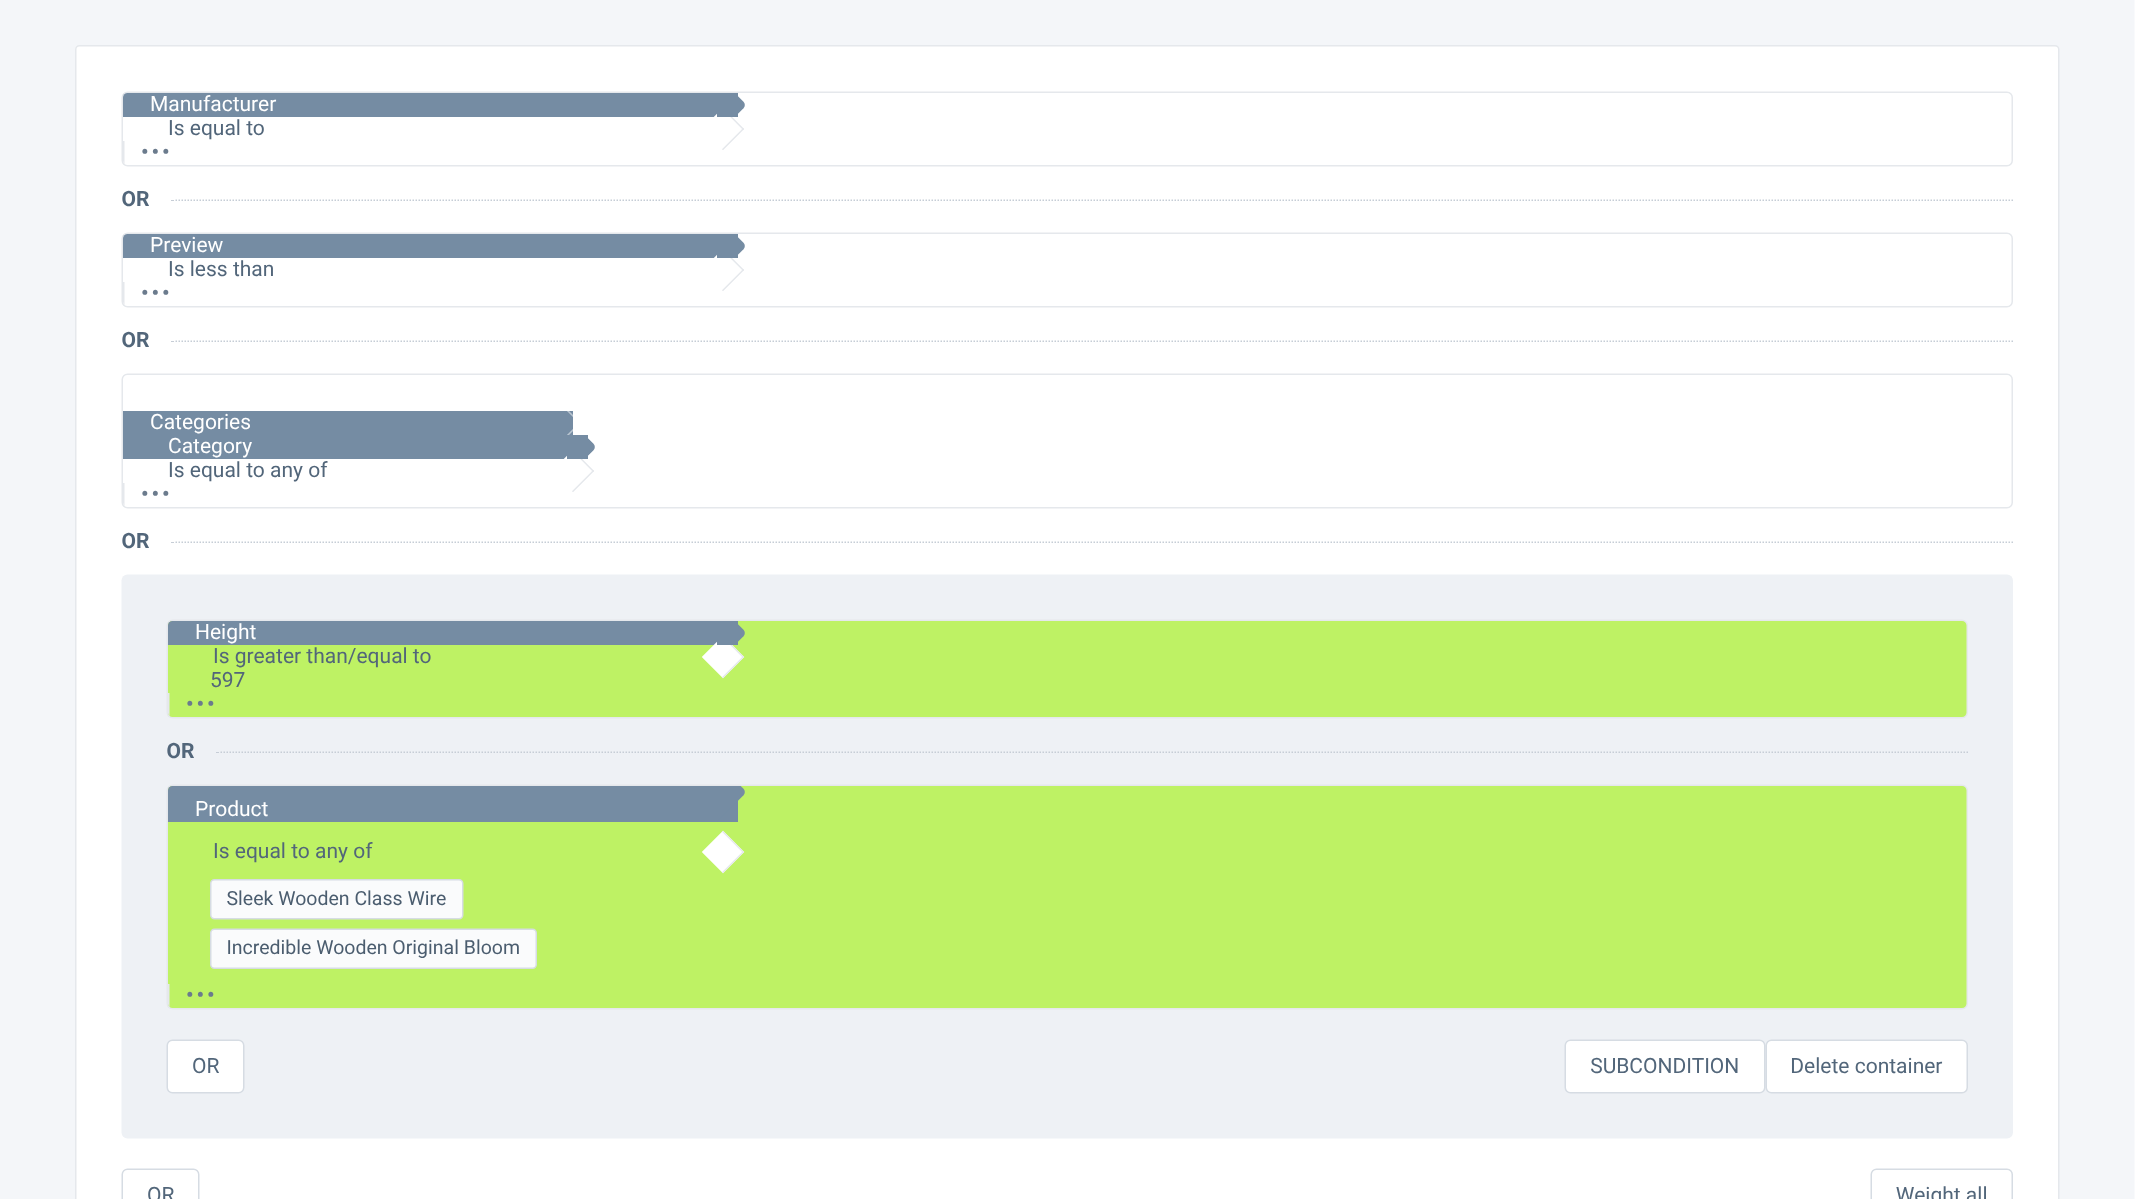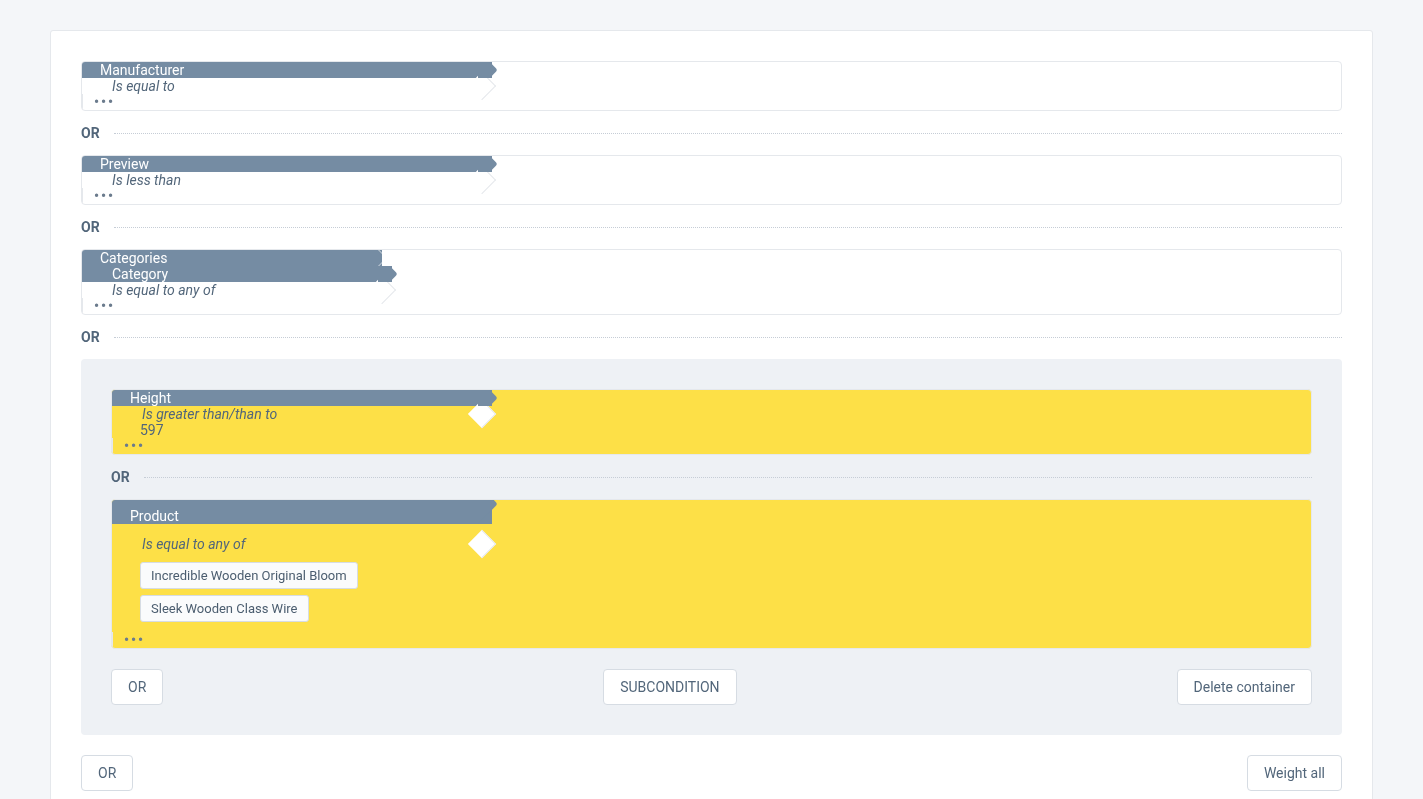"Is equal to" .cond-op { font-style: italic -> none }
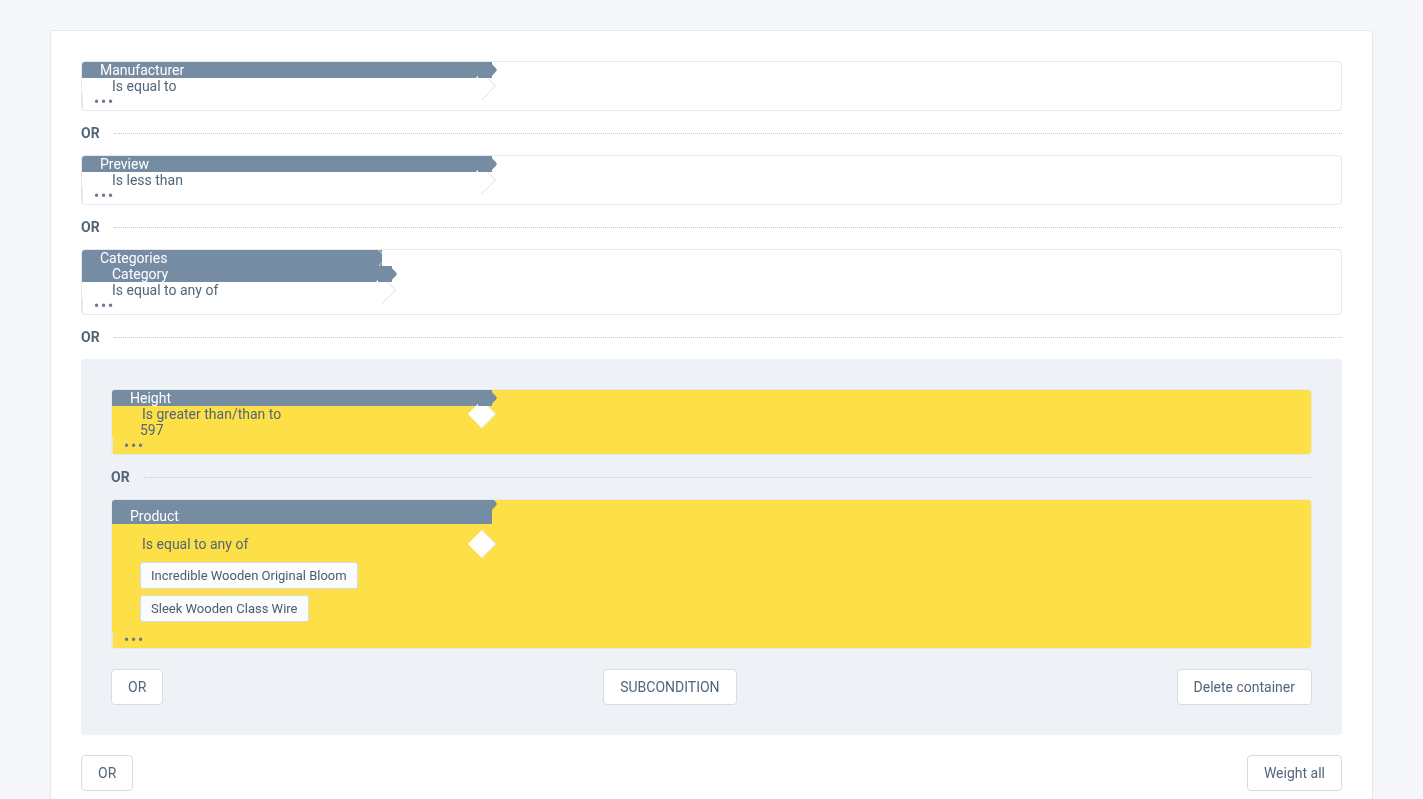"Categories" .w-field-seg1 { margin-top: none -> 24px }
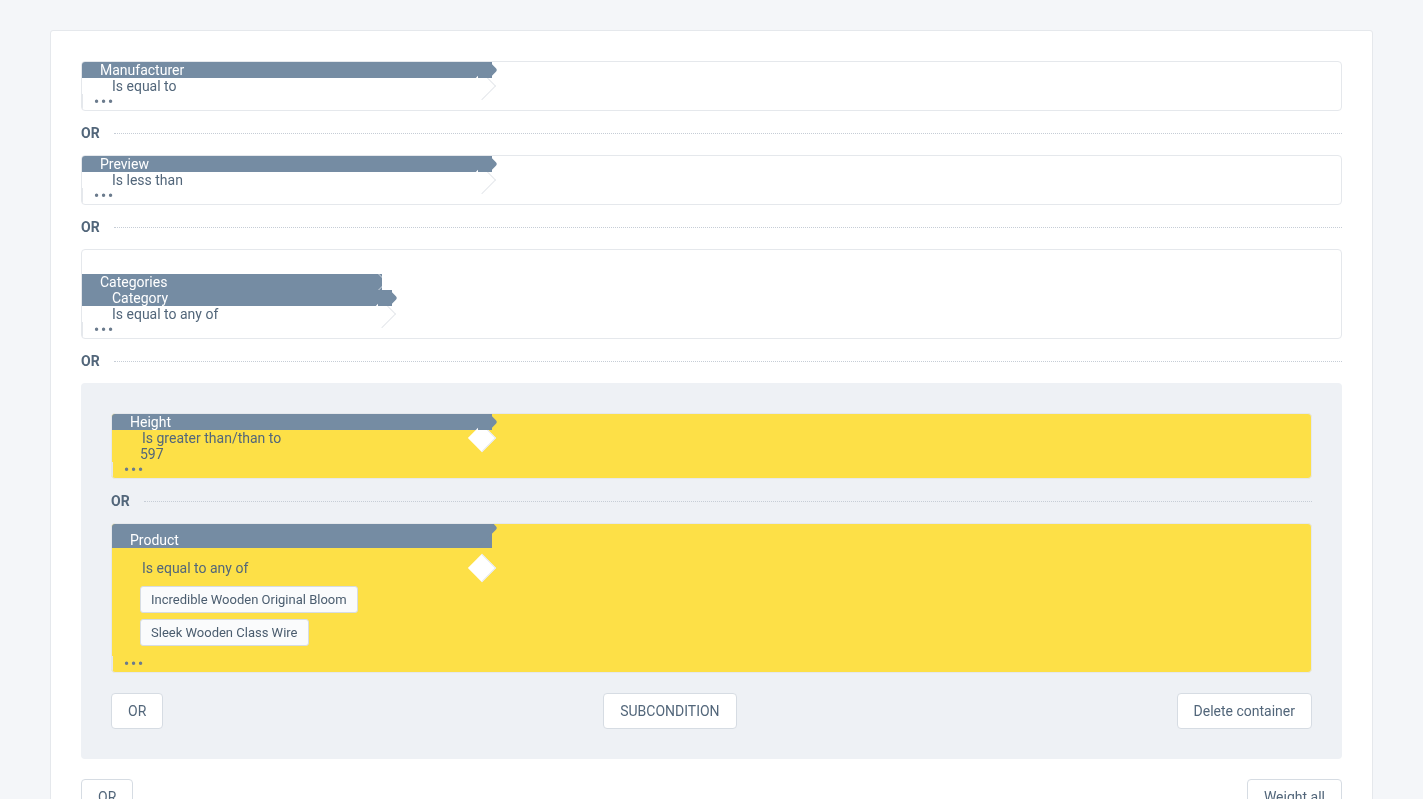"Height" .subgroup .cond-row { background: #fde047 -> #bef264 }
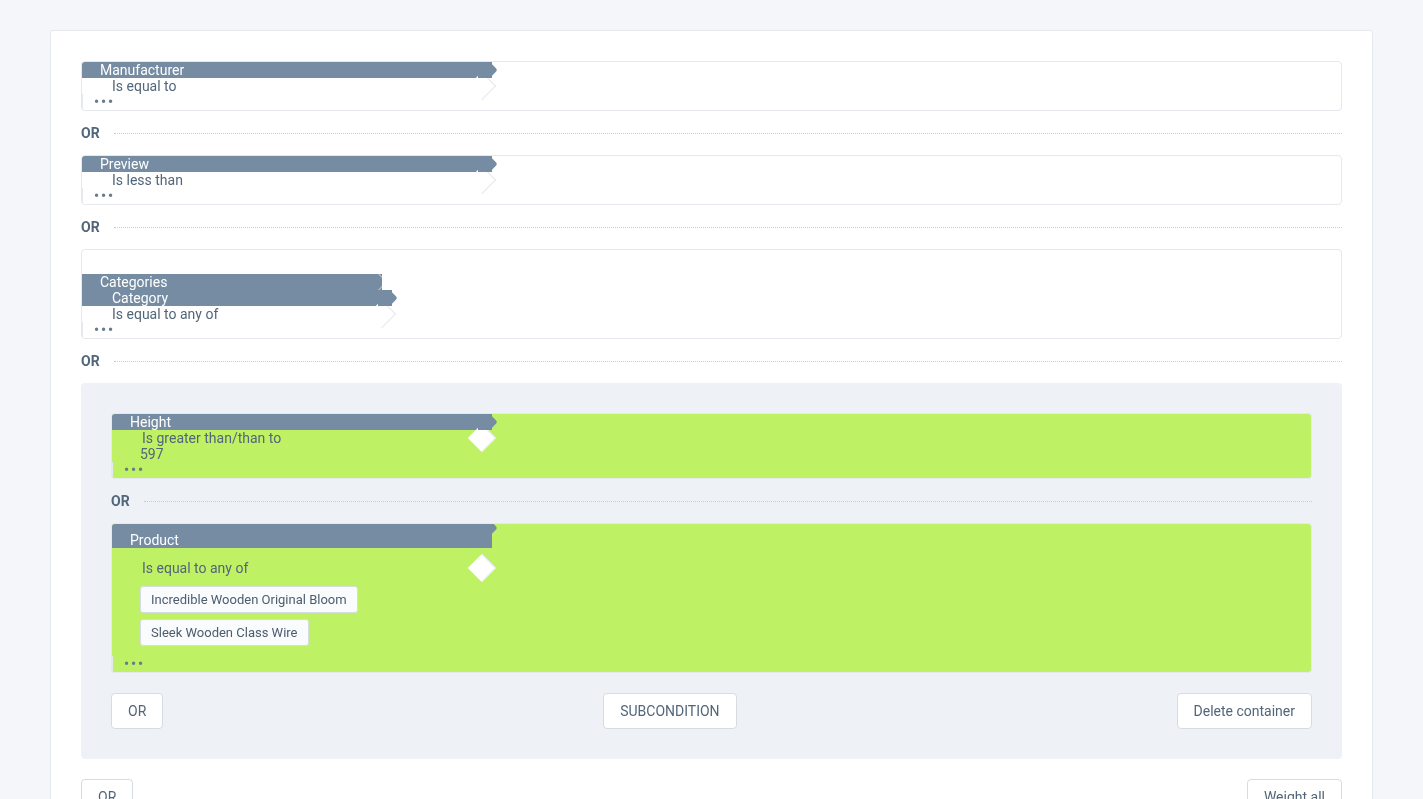"Is greater than/than to" span { text: than/than -> than/equal }
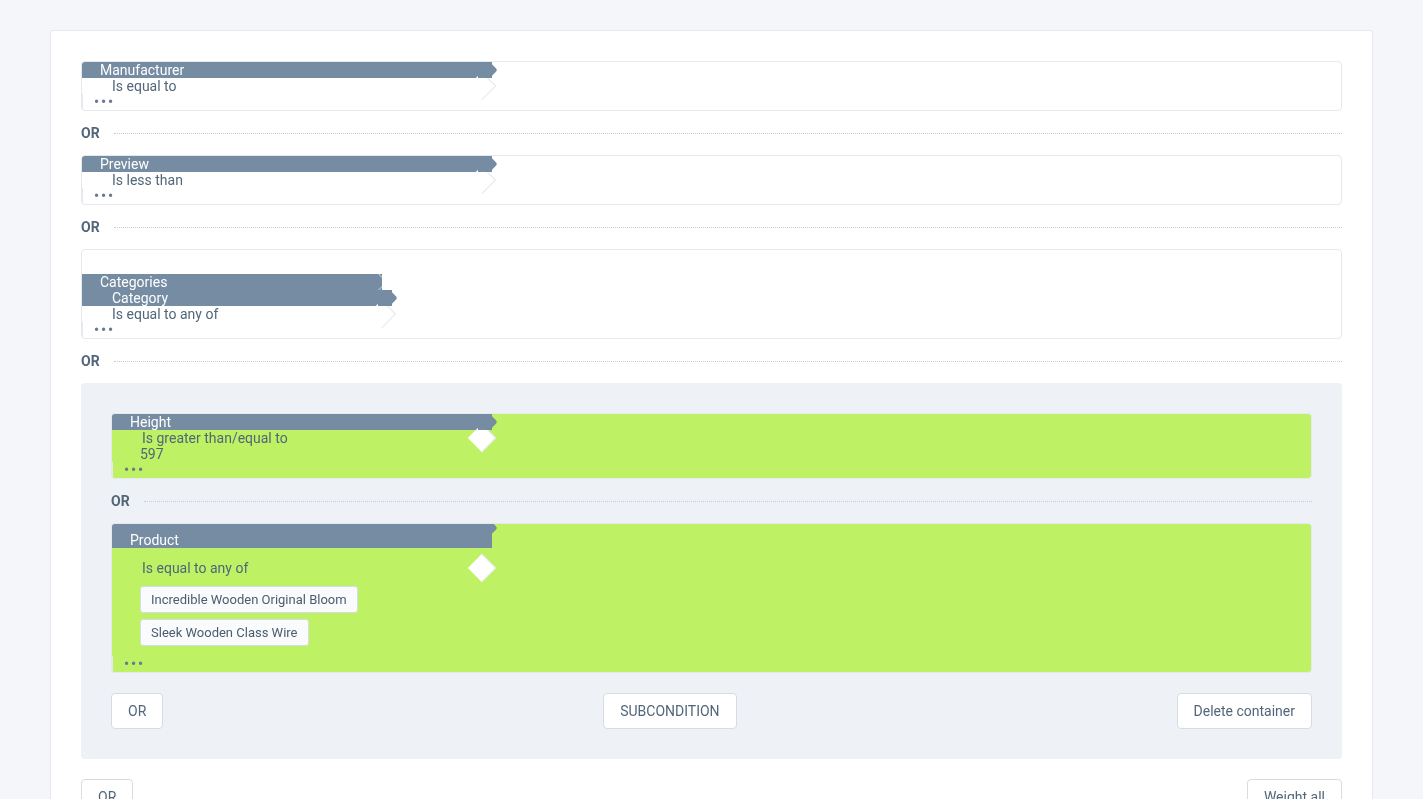"Incredible Wooden Original Bloom" span.tag { order: before "Sleek Wooden Class Wire" -> after "Sleek Wooden Class Wire" }
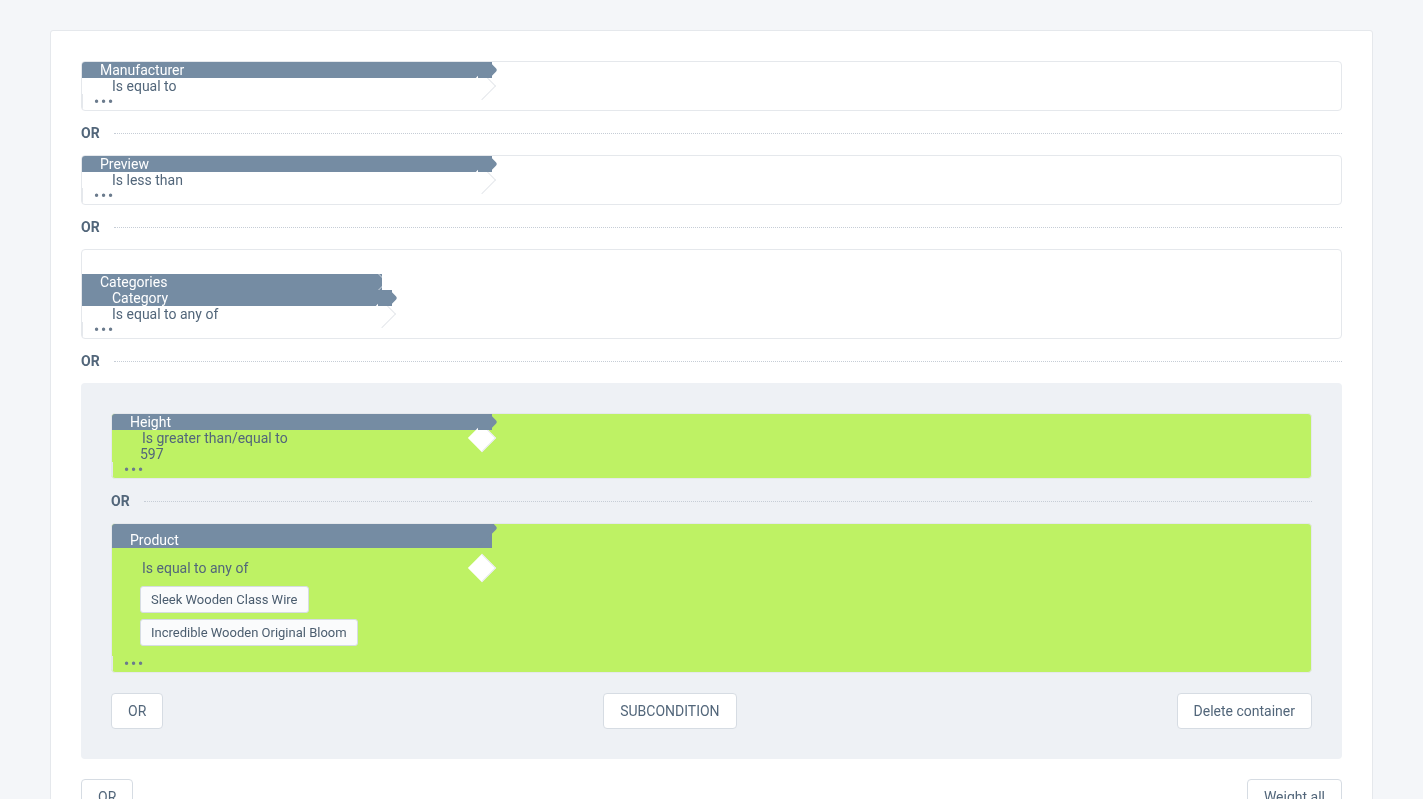"SUBCONDITION" div { justify-content: center -> flex-end }
